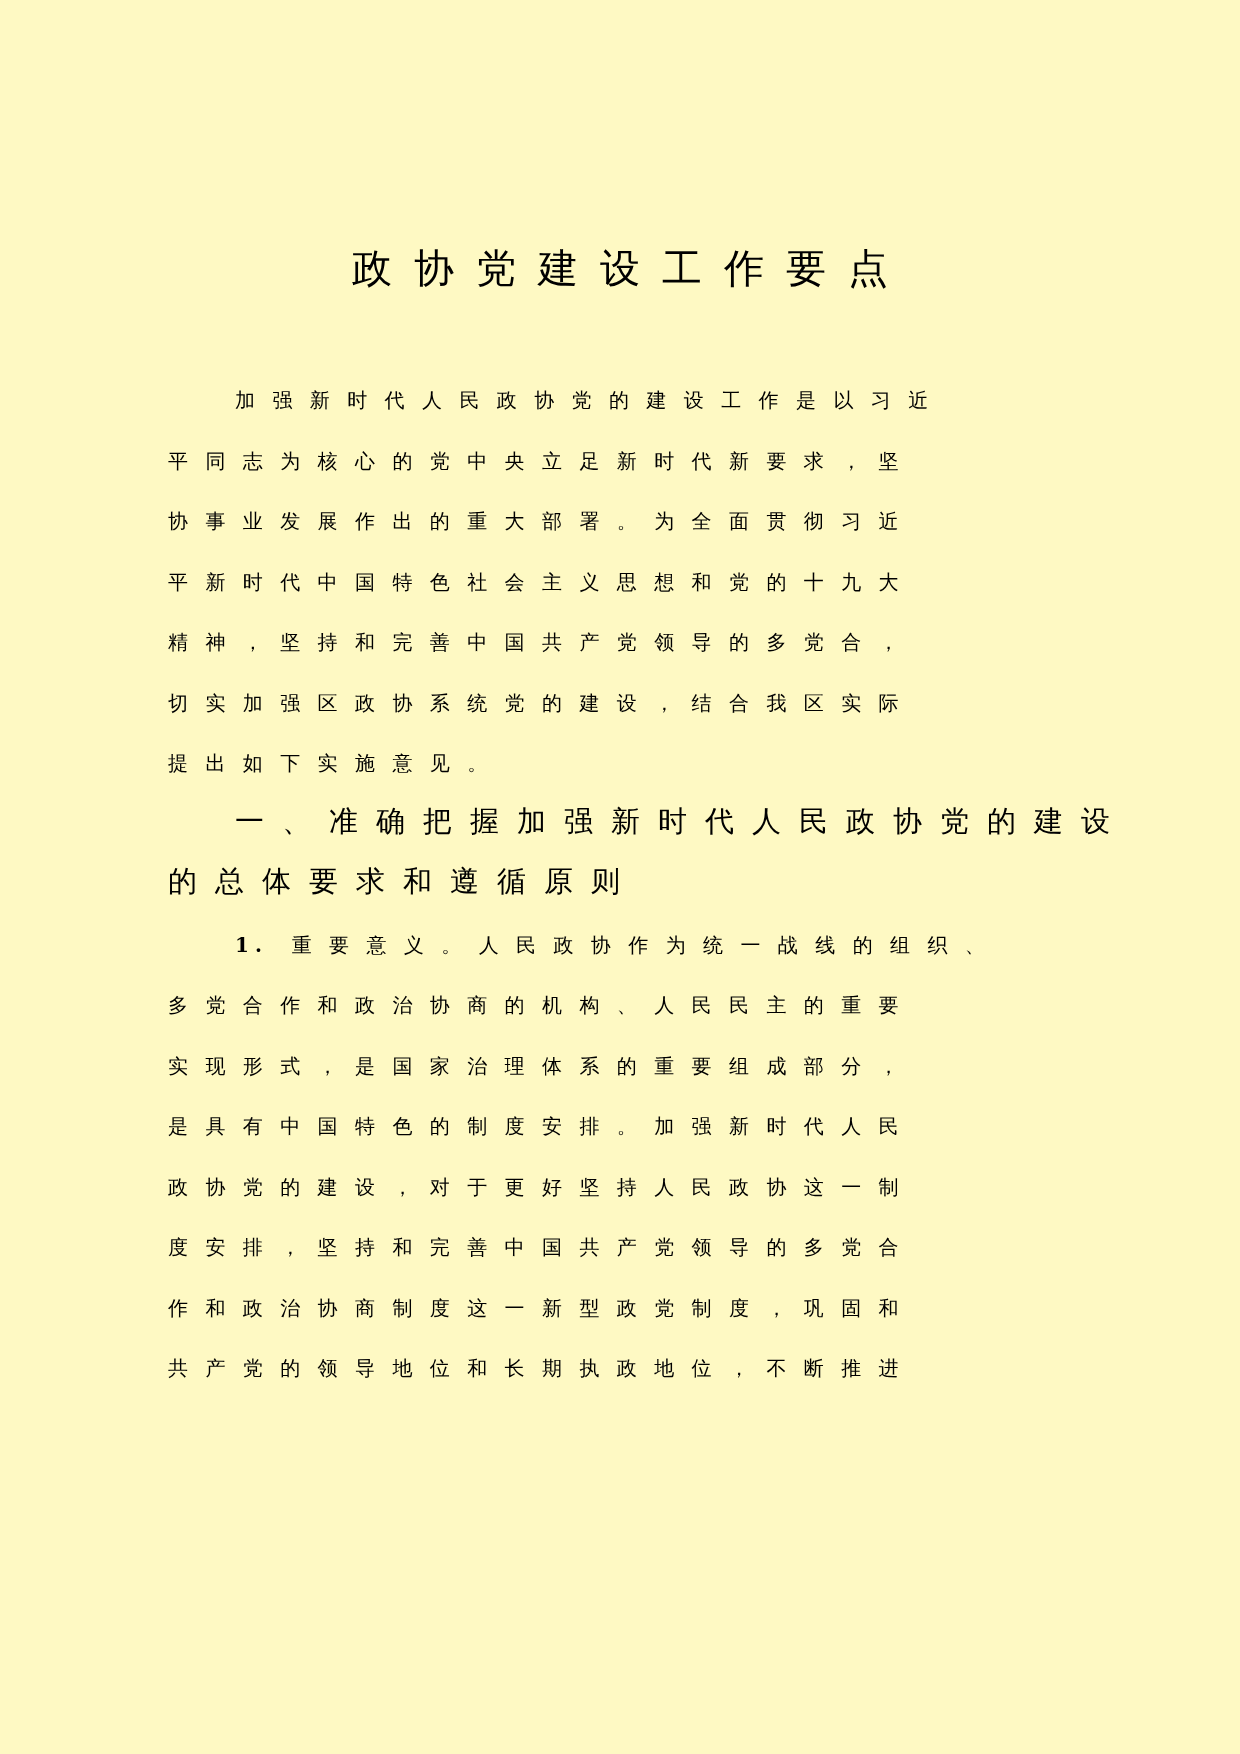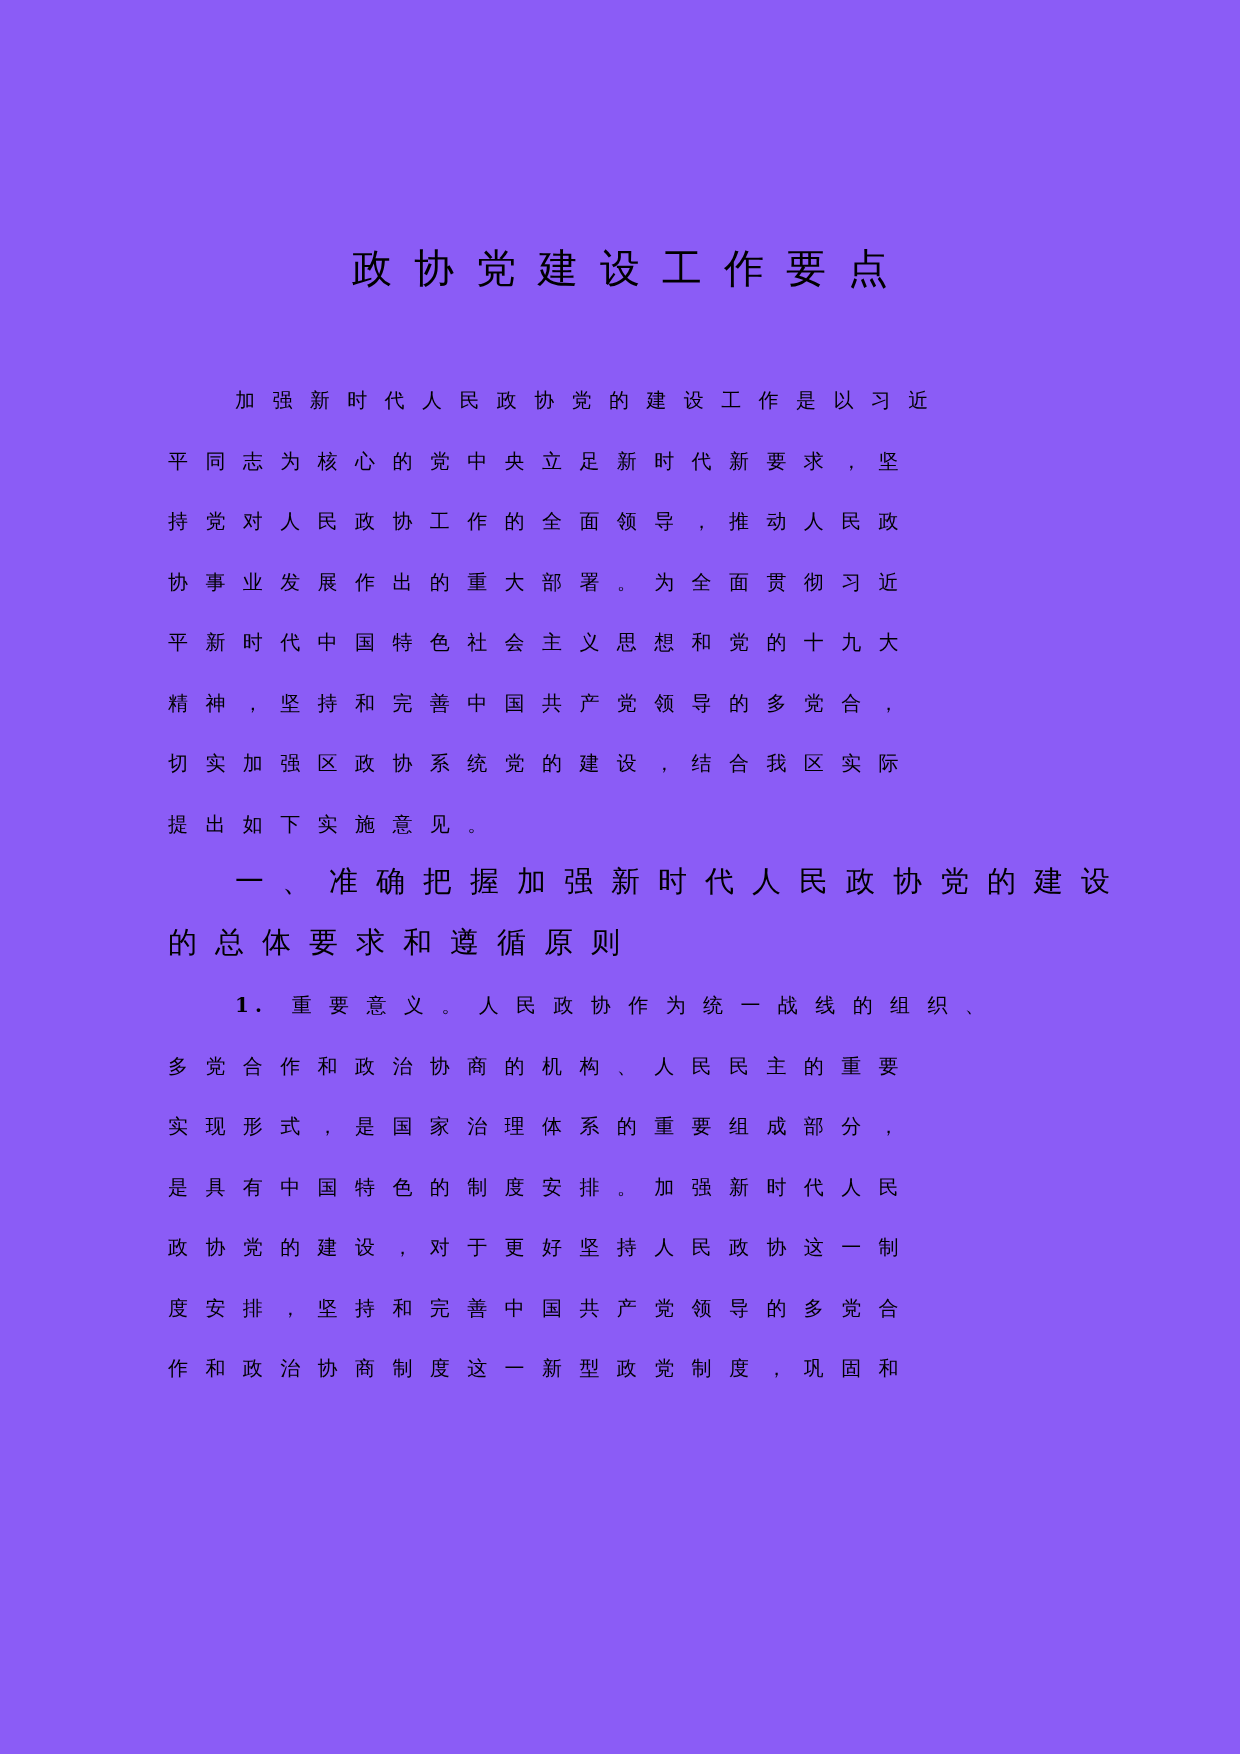"政协党建设工作要点" .page { background: #8b5cf6 -> #fef9c3 }
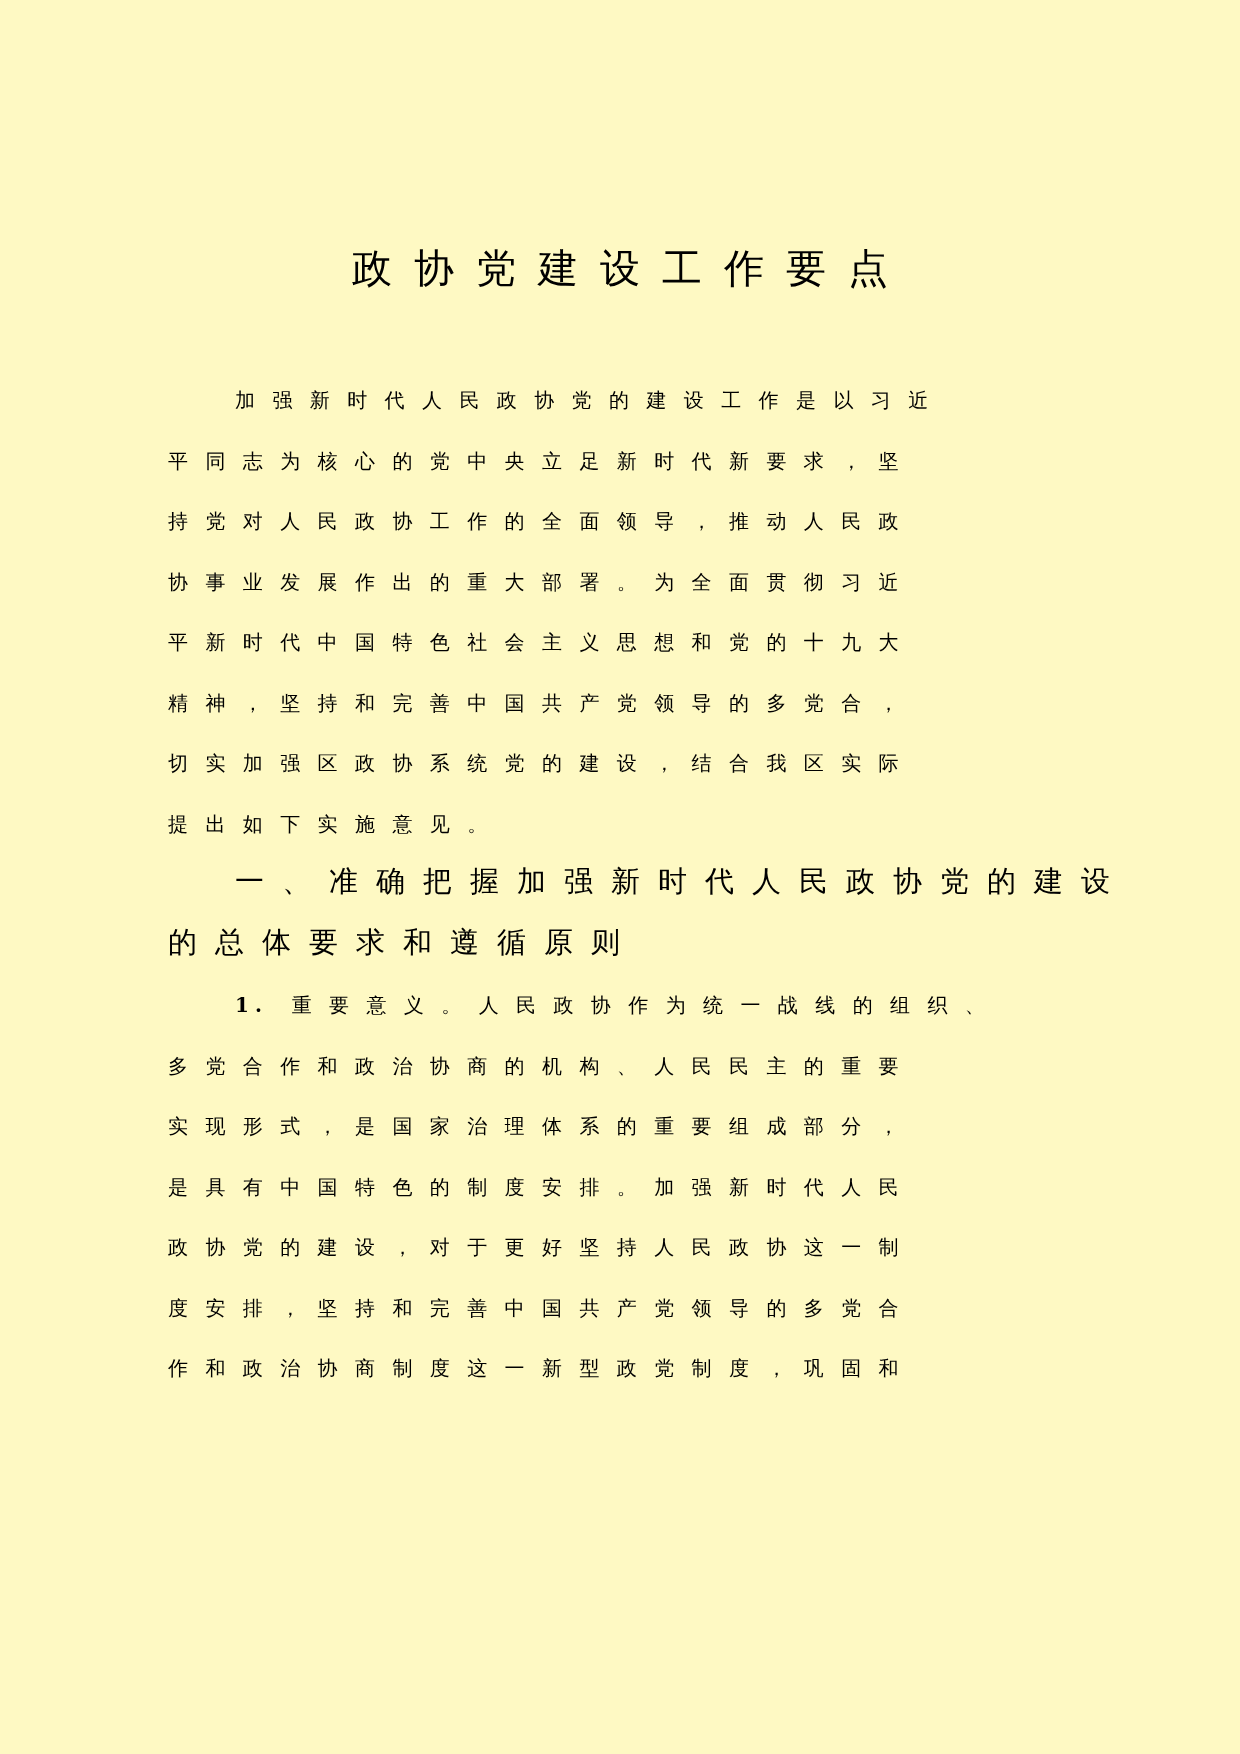"持党对人民政协工作的全面领导，推动人民政" div.line { html: <div>持党对人民政协工作的全面领导，推动人民政</div> -> none }
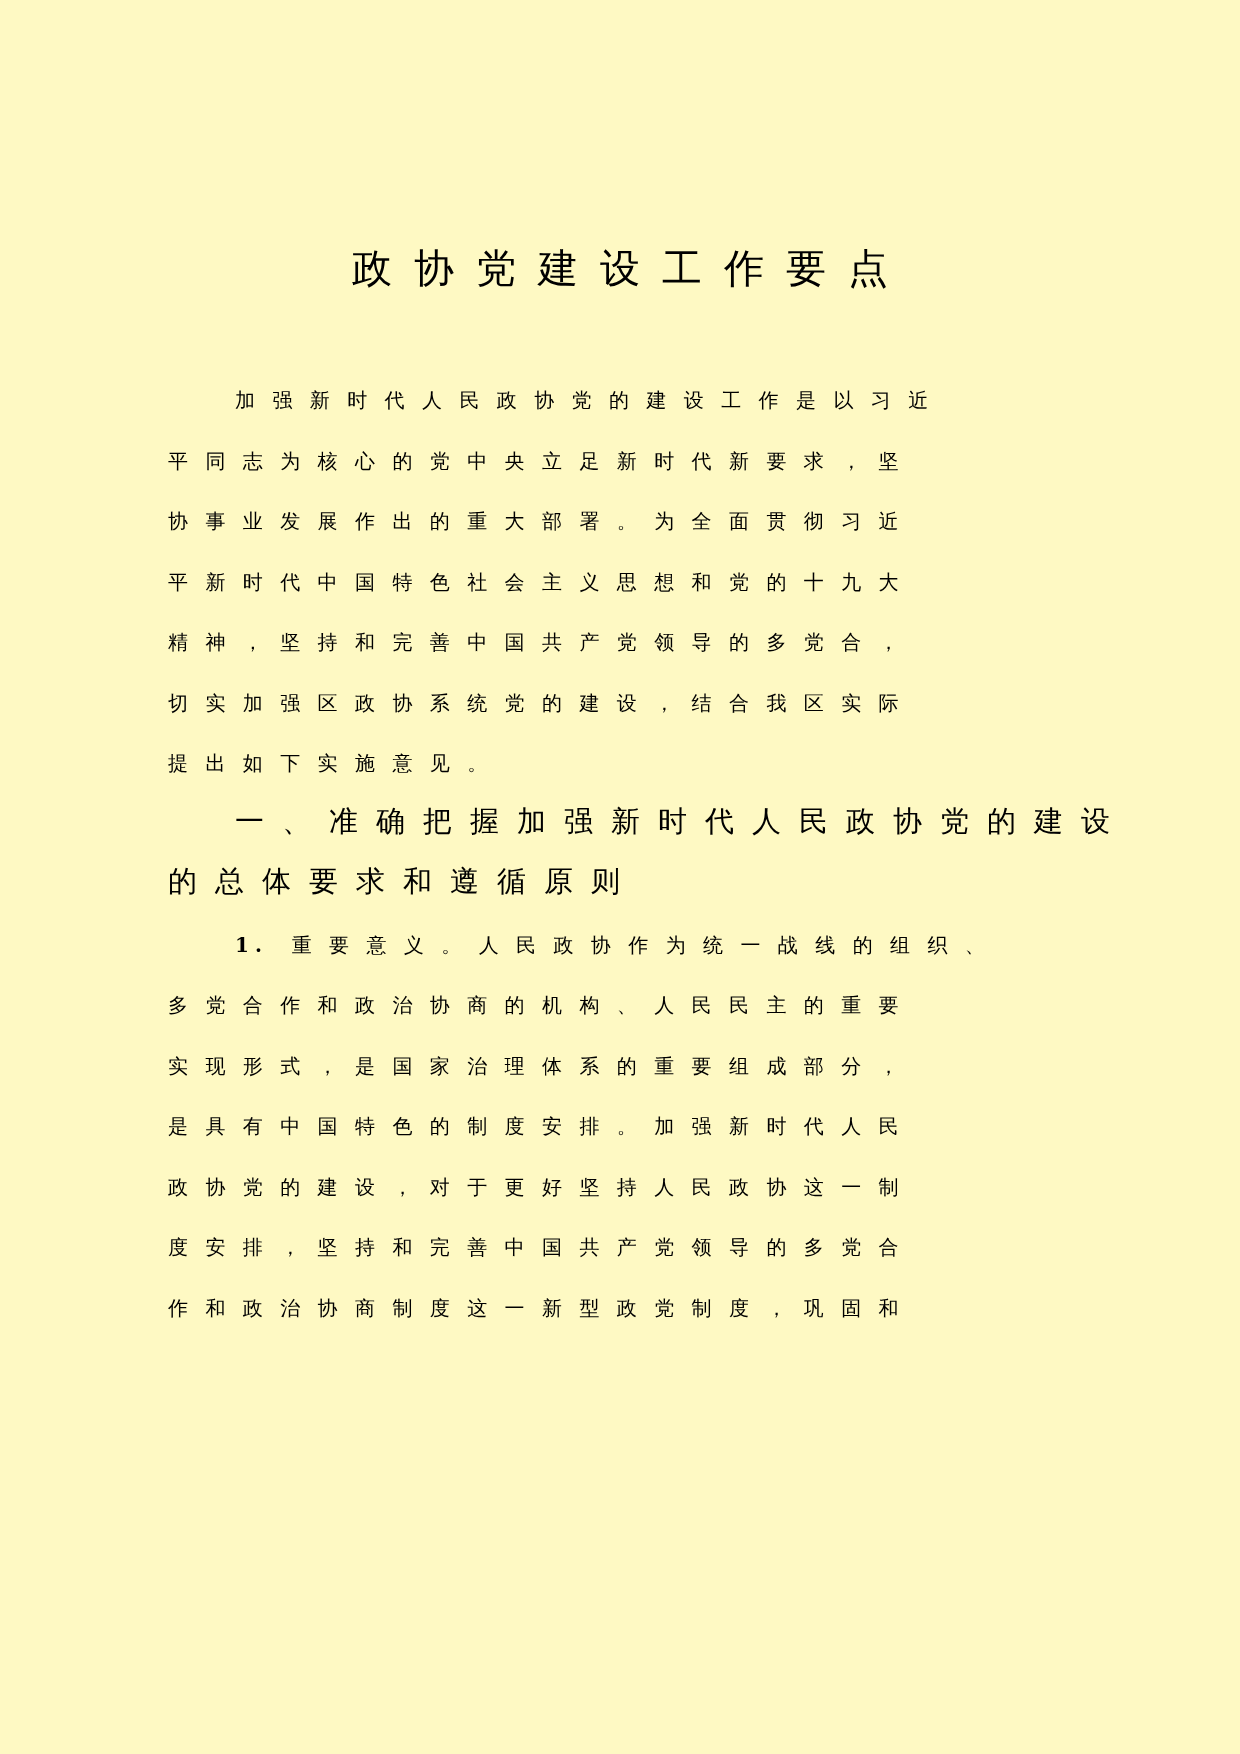"共产党的领导地位和长期执政地位，不断推进" div.line { html: none -> <div>共产党的领导地位和长期执政地位，不断推进</div> }
